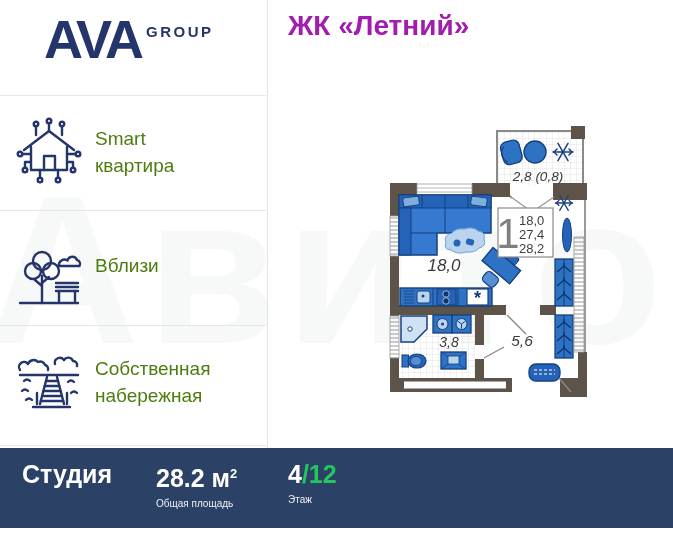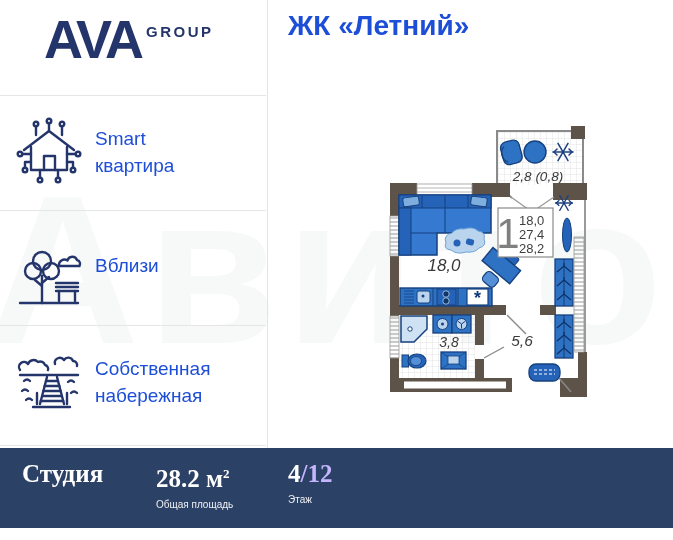"ЖК «Летний»" .page-title { color: #1d4ed8 -> #a21caf }
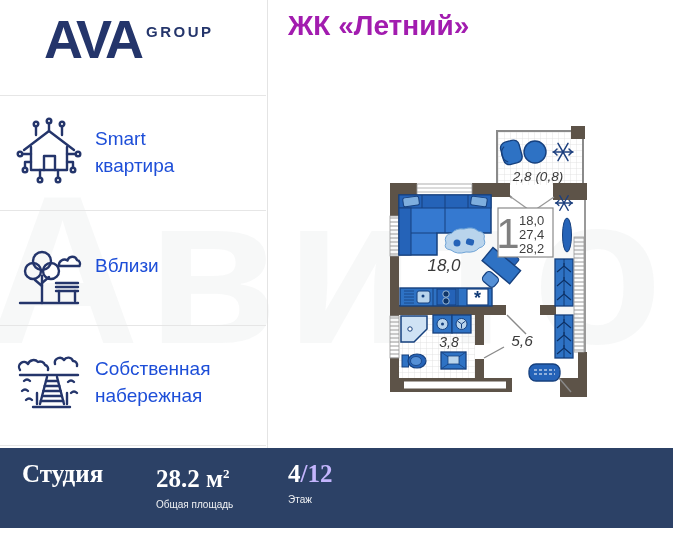"Smart" .side-label { color: #1d4ed8 -> #4d7c0f }
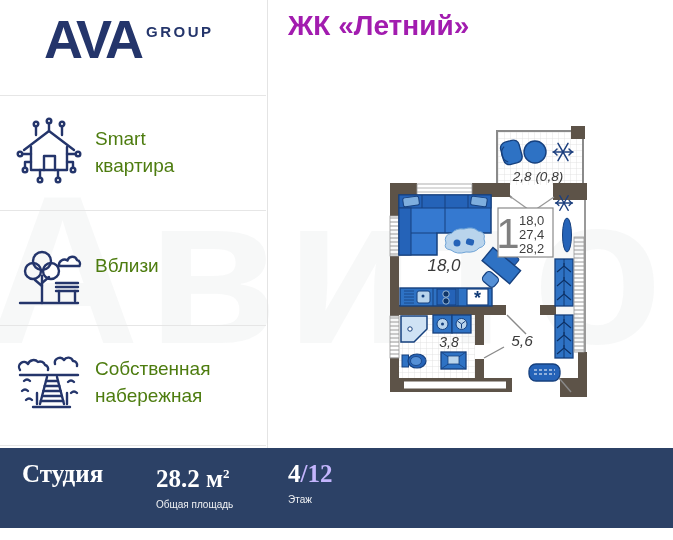"Студия" .bar-big { font-family: Liberation Serif, serif -> none }
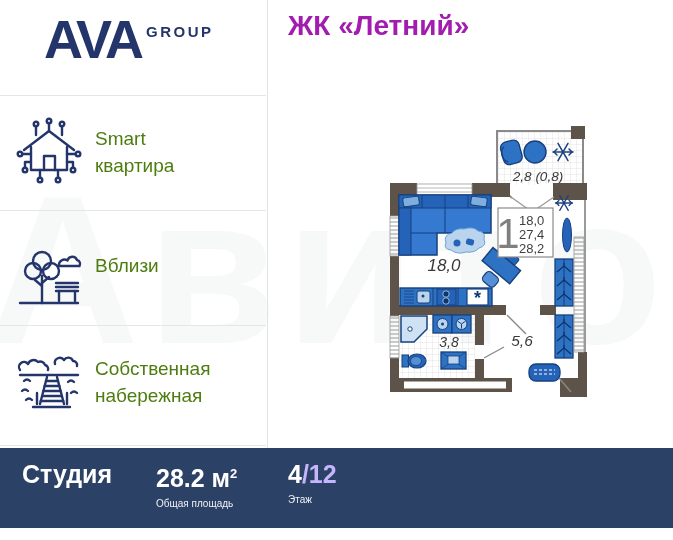"/12" .muted { color: #c4b5fd -> #22c55e }
